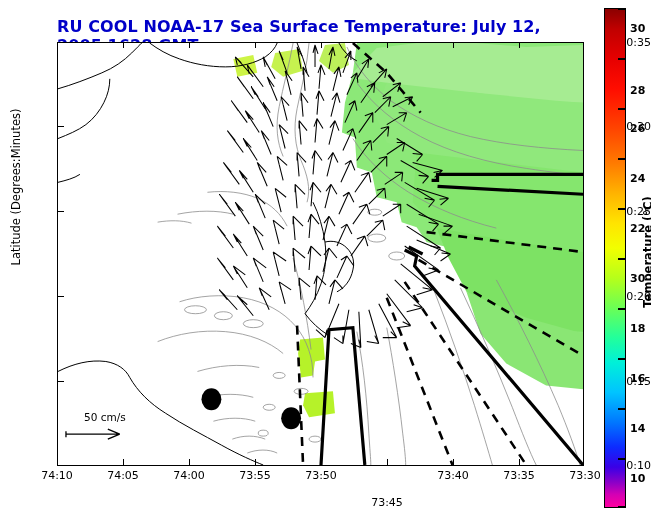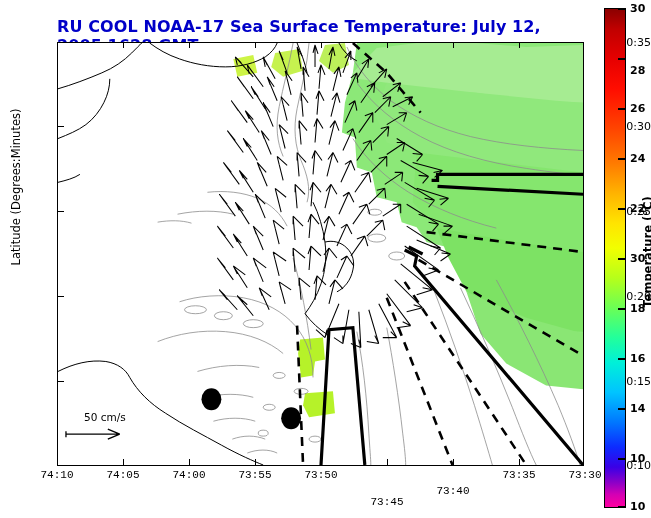"30" .ctick { margin-top: none -> 20px }
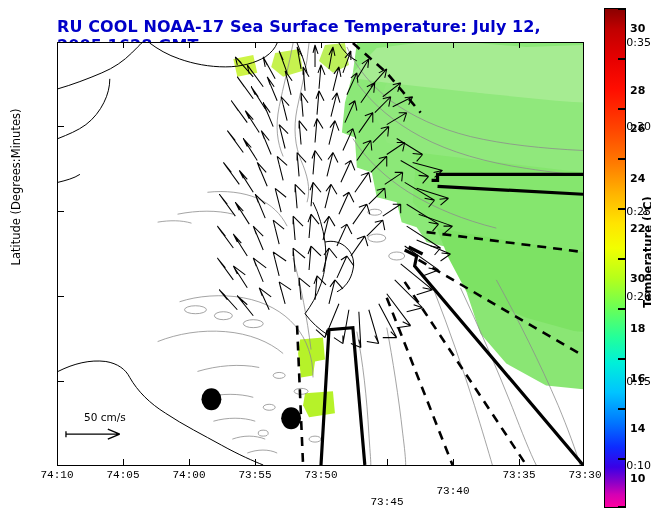"74:10" .xtick { font-family: Liberation Mono, monospace -> none }
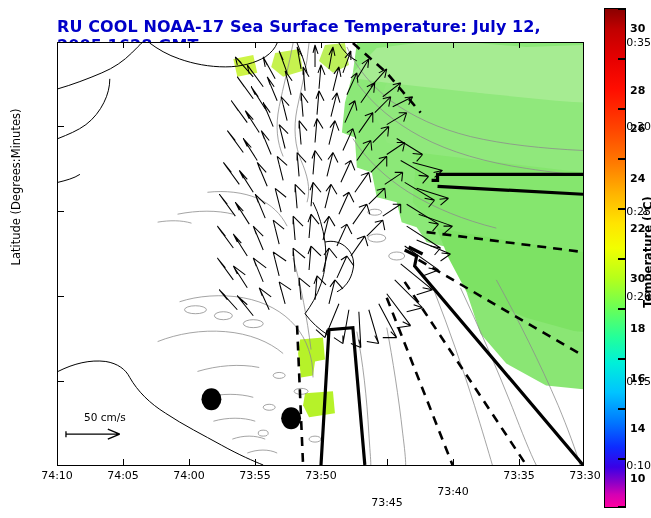"73:40" div.xtick { top: 485px -> 469px }
